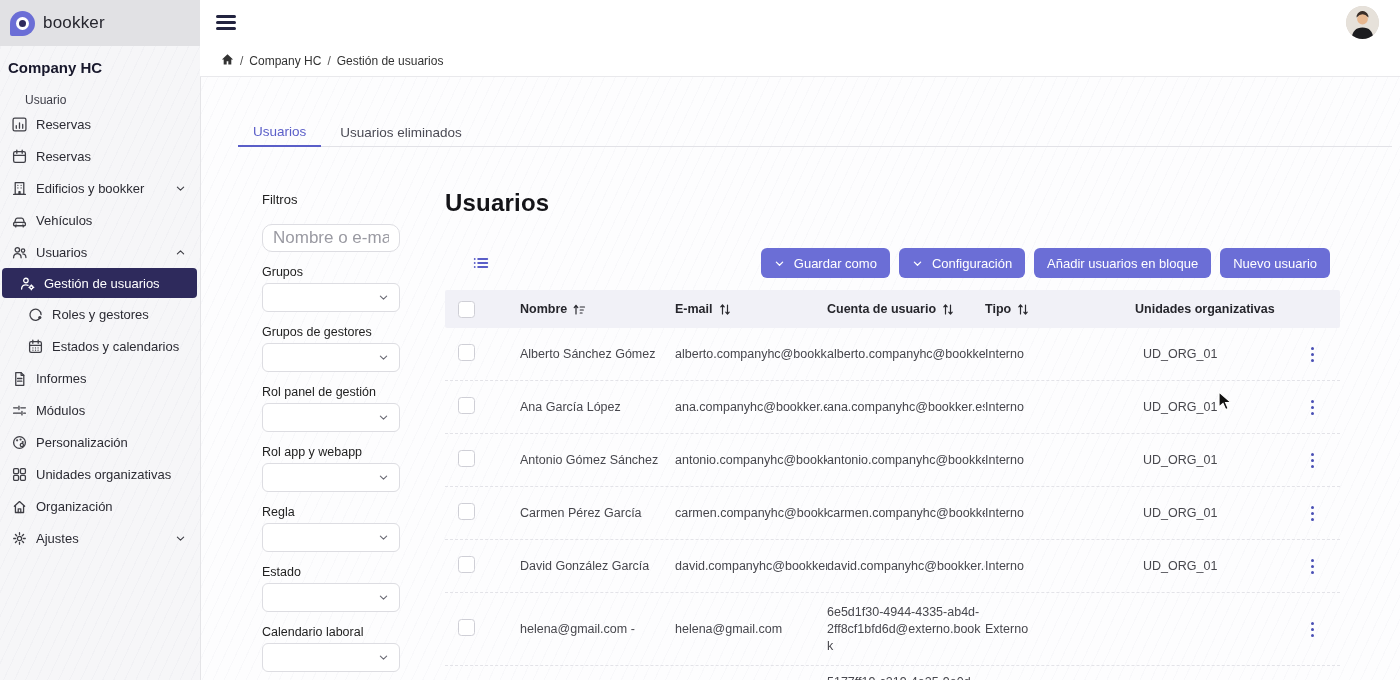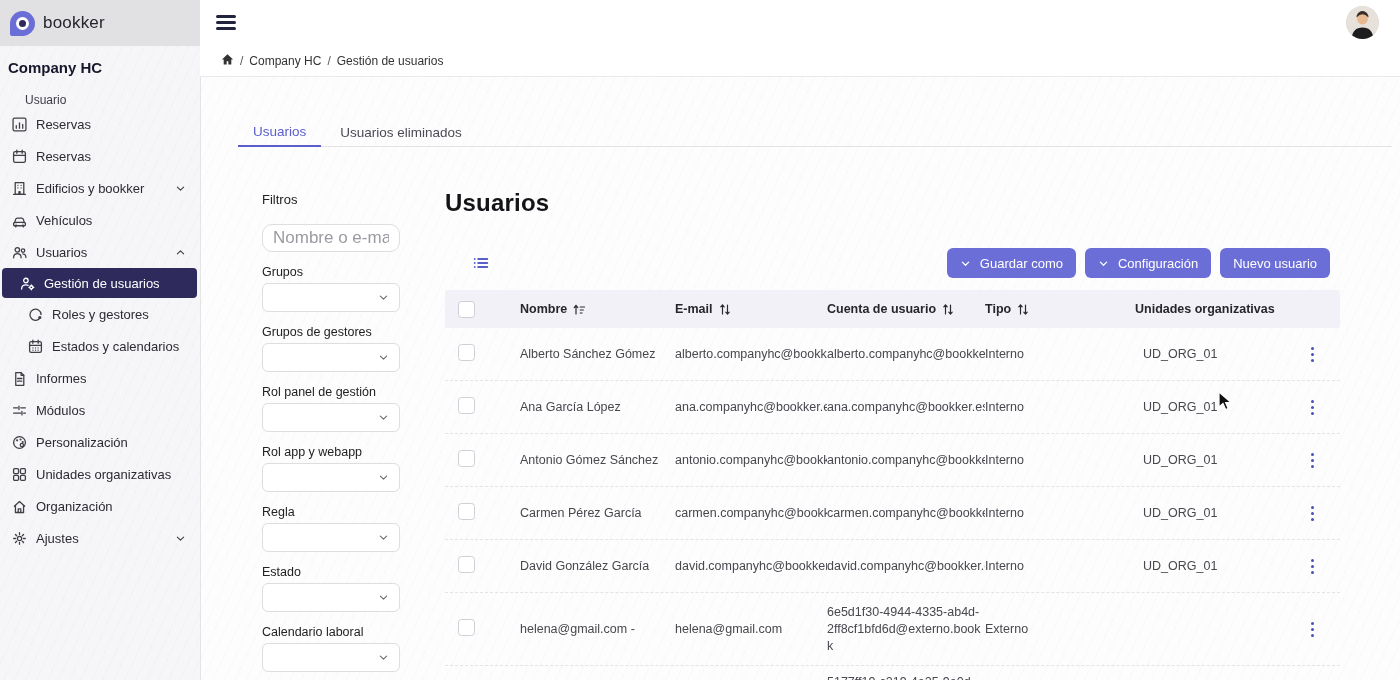"Añadir usuarios en bloque" button.btn { html: none -> <button> <span>Añadir usuarios en bloque</span> </button> }
